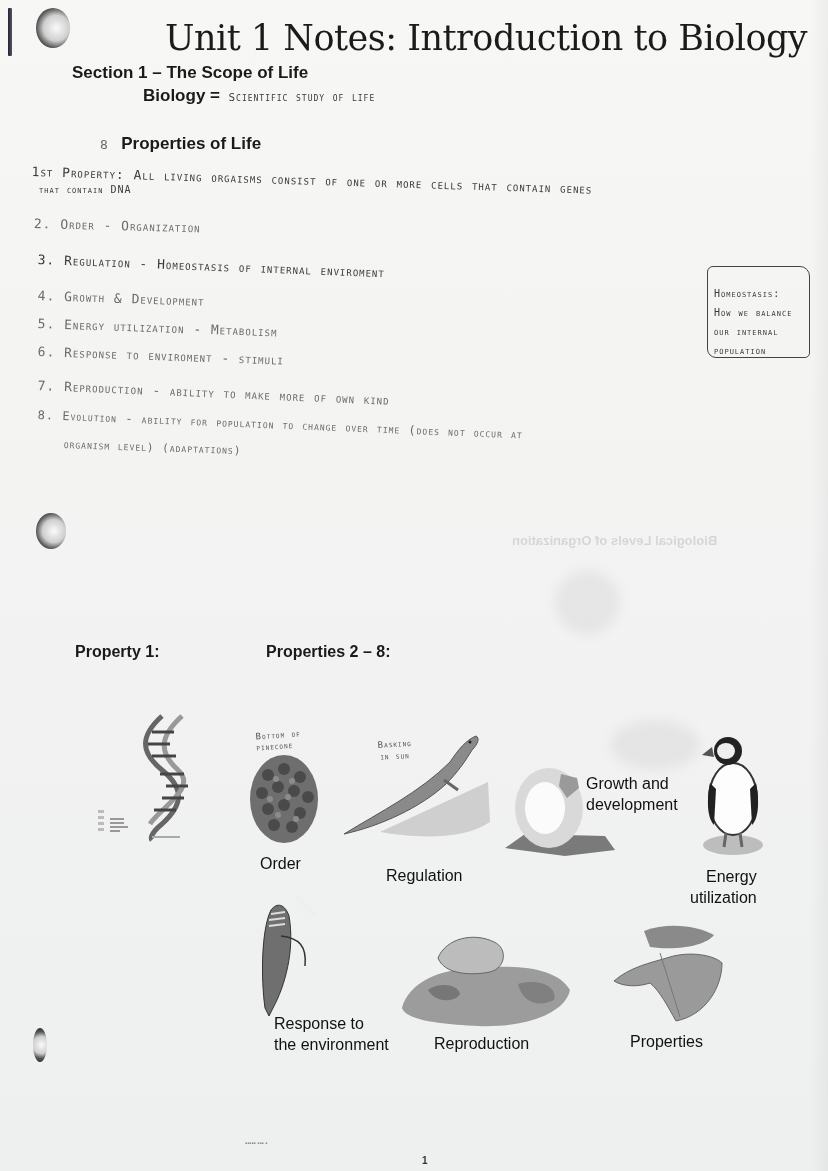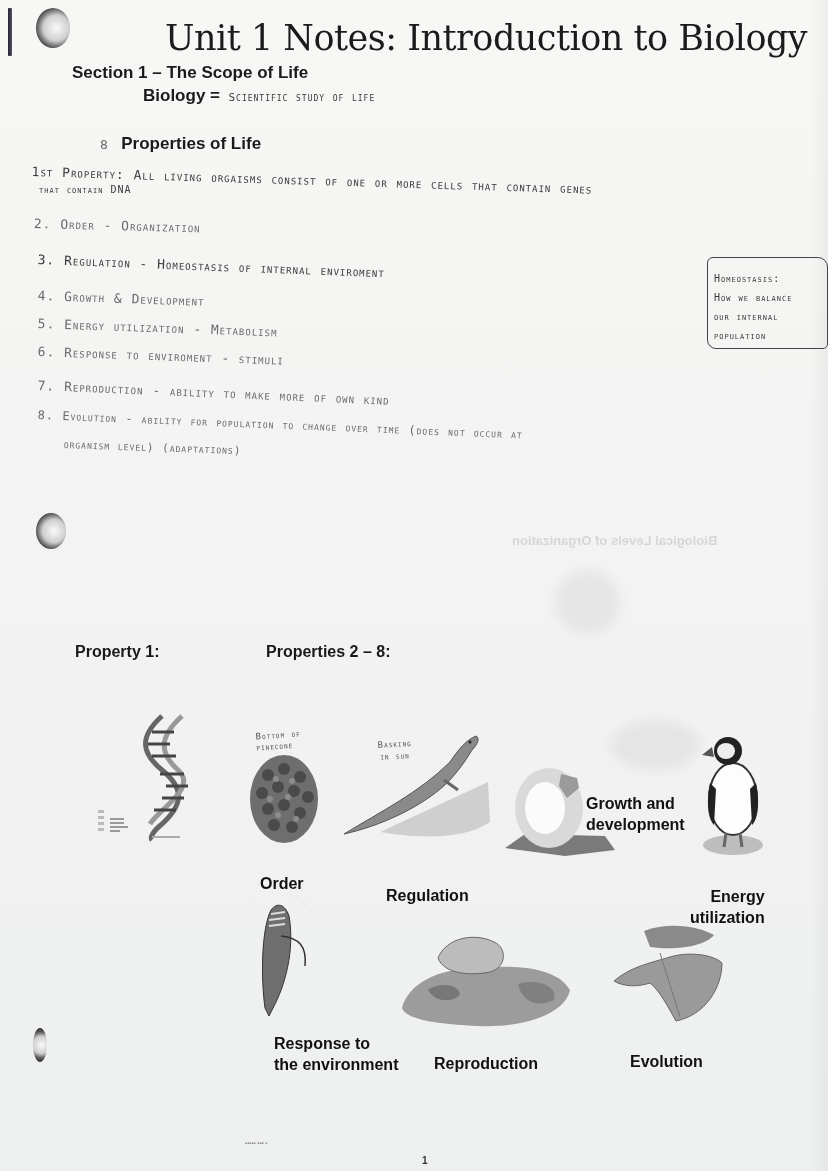"Homeostasis:" .callout { padding: 11px 6px -> 17px 6px; top: 257px -> 266px; width: 121px -> 103px }
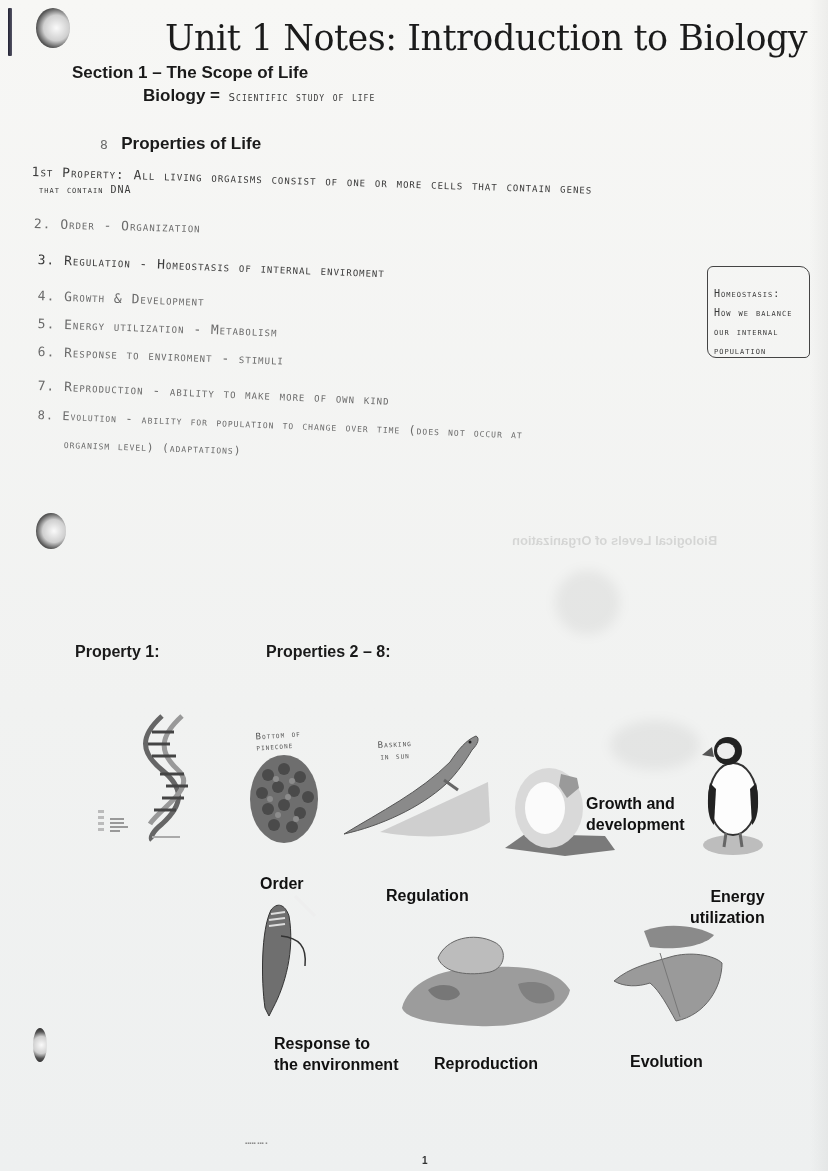"Growth and" .cap { font-weight: bold -> normal; margin-top: 20px -> none }
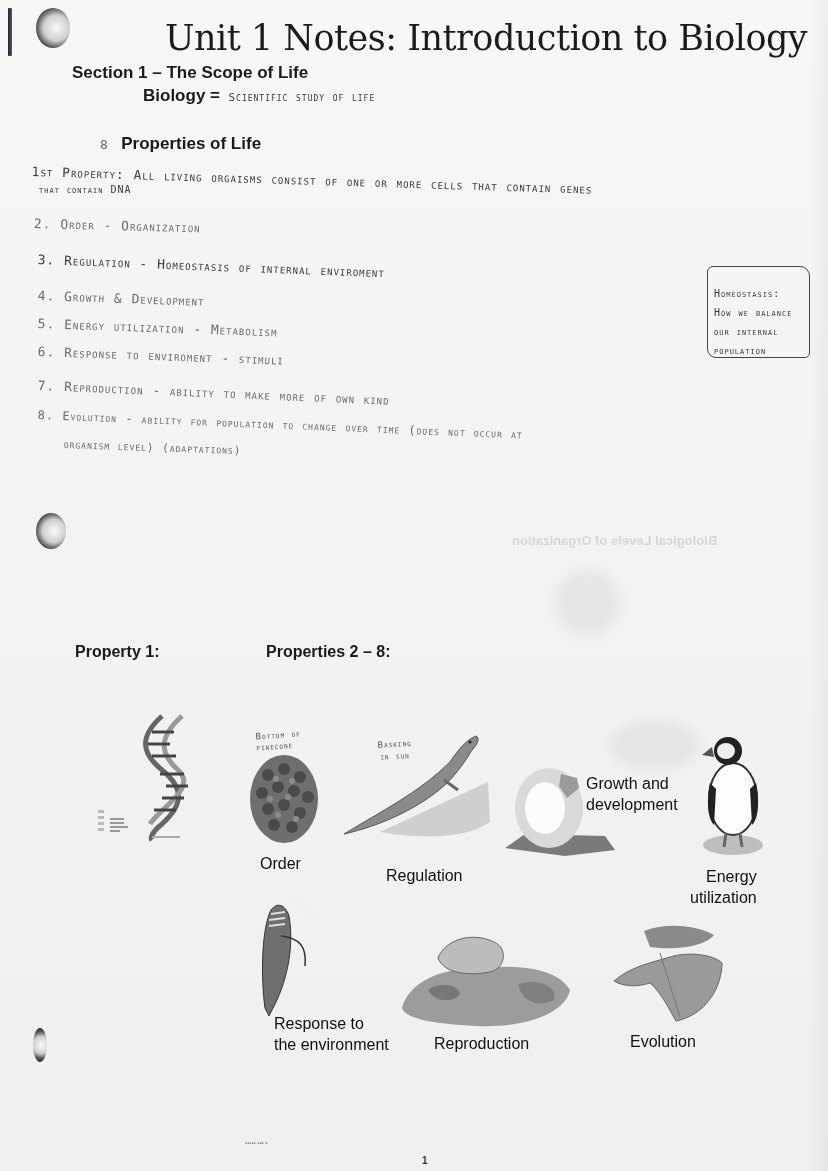"Evolution" div.abs { text: Evolution -> Properties }
